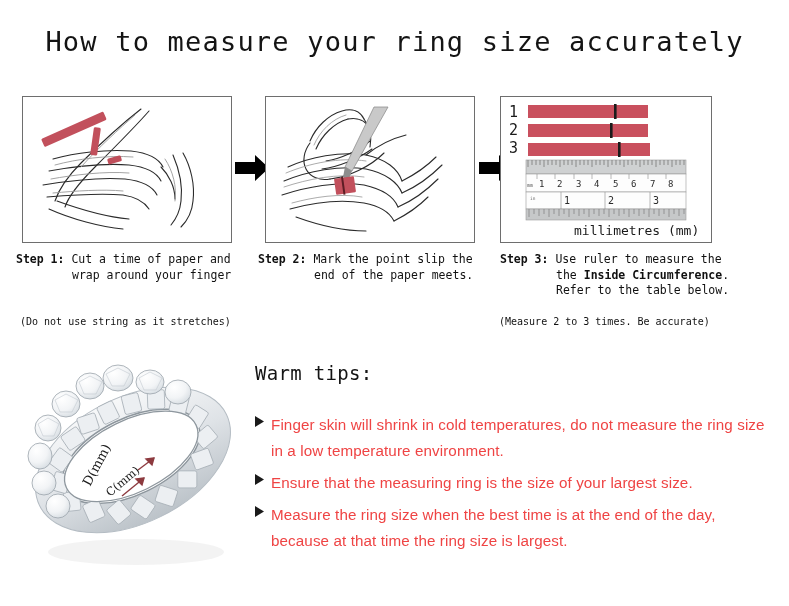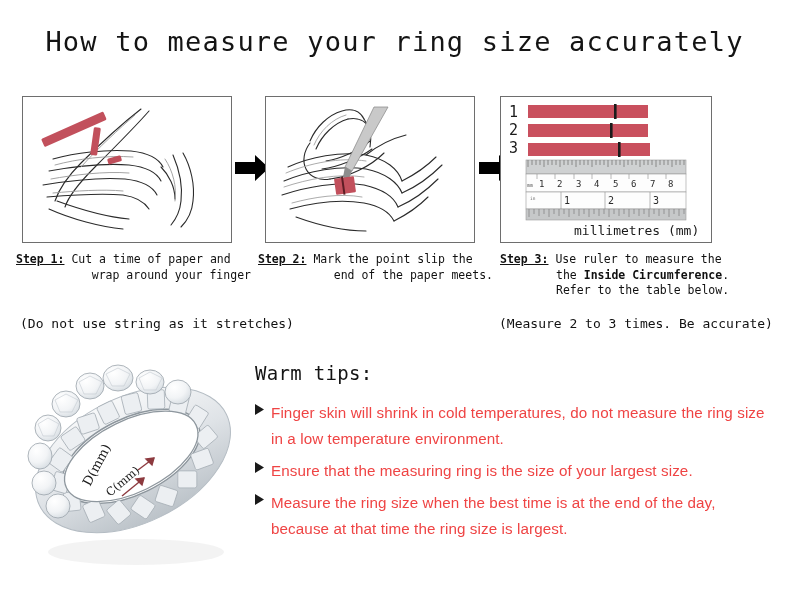"Step 1:" .step-lbl { text-decoration: underline -> none }
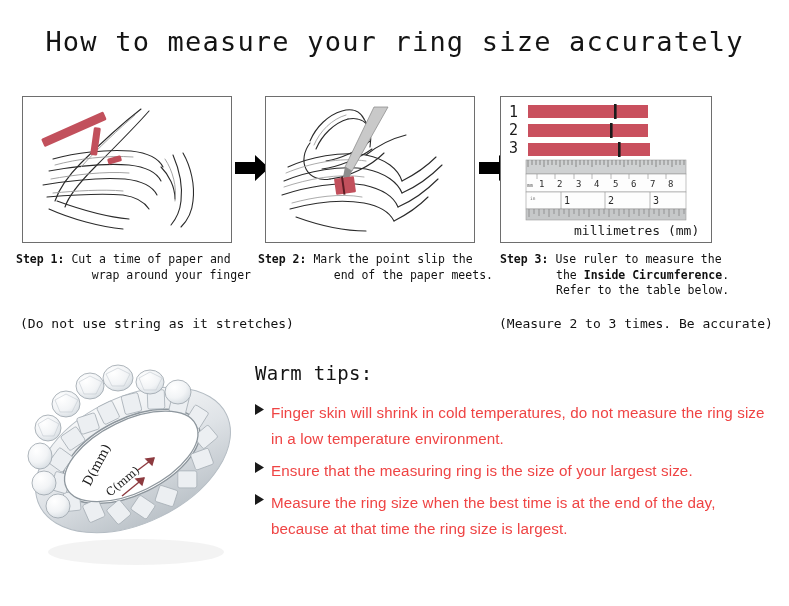"wrap around your finger" .cap-ind { text-align: right -> none }
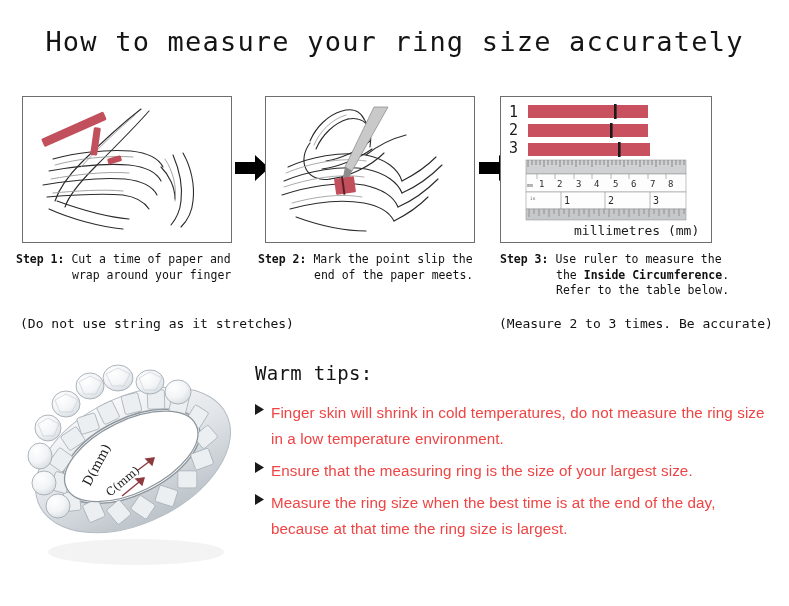"(Do not use string as" .note { font-size: 13px -> 10px }
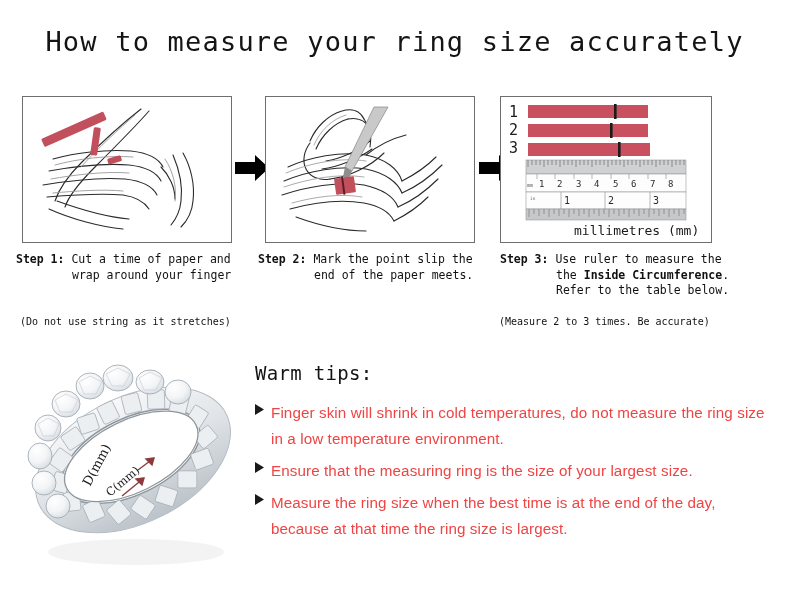"Warm tips:" .tips-title { margin-bottom: 16px -> 28px }
